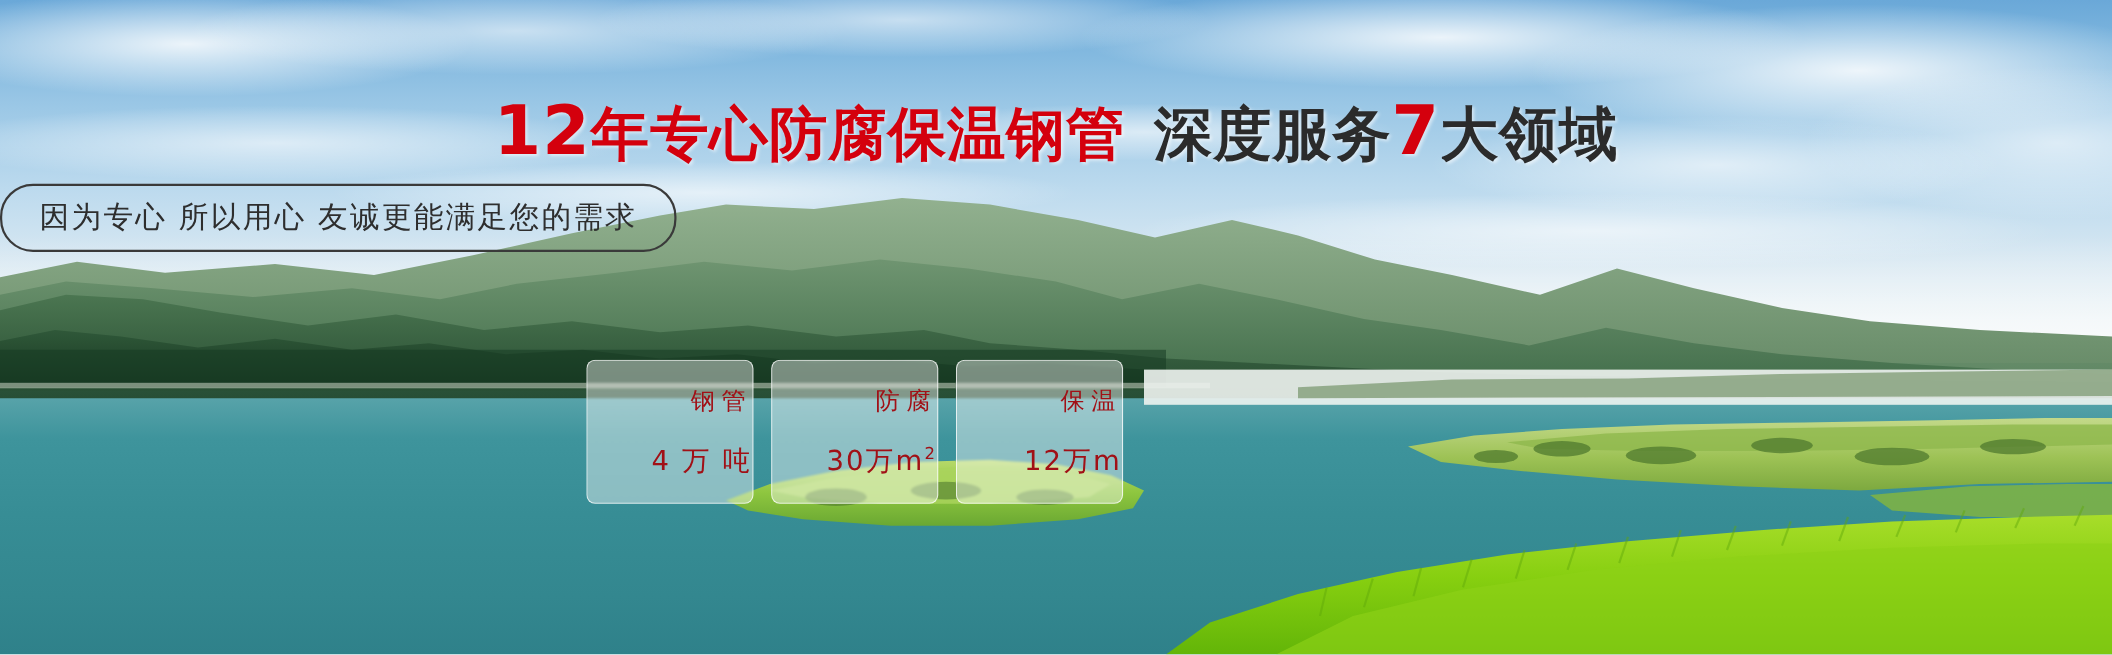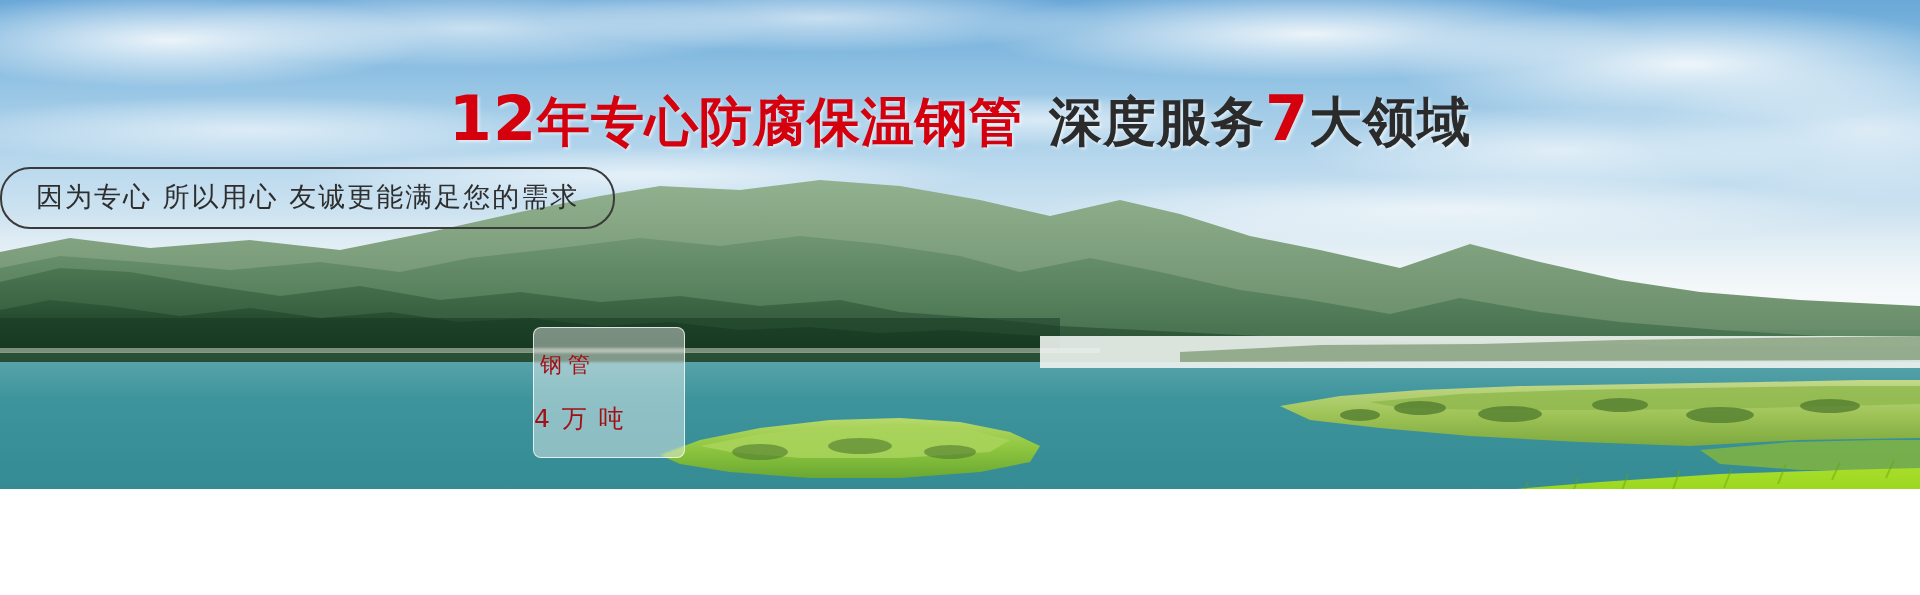"12年专心防腐保温钢管 深度服务7大领域" .banner { height: 489px -> 595px }
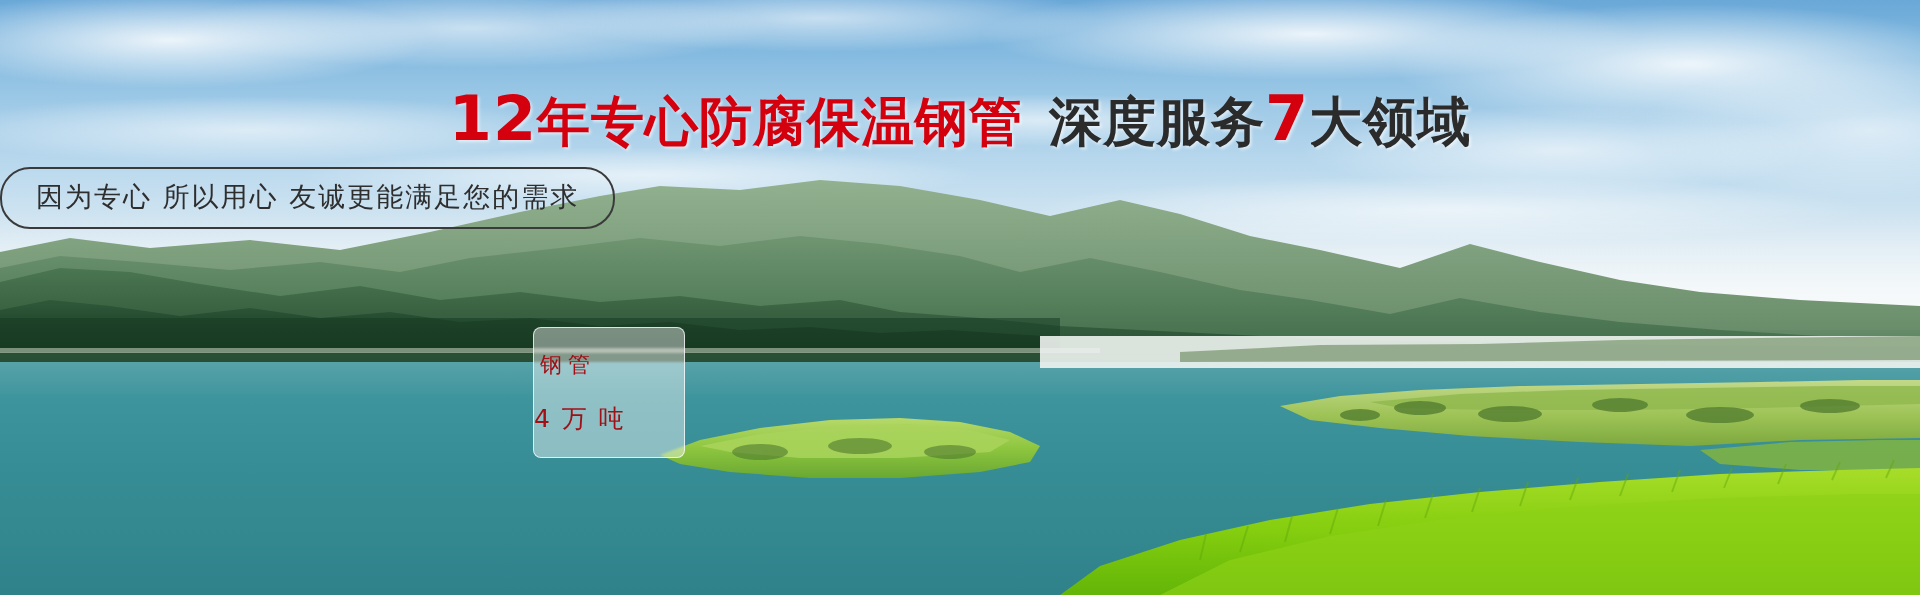"钢管" .card { align-items: flex-start -> flex-end }
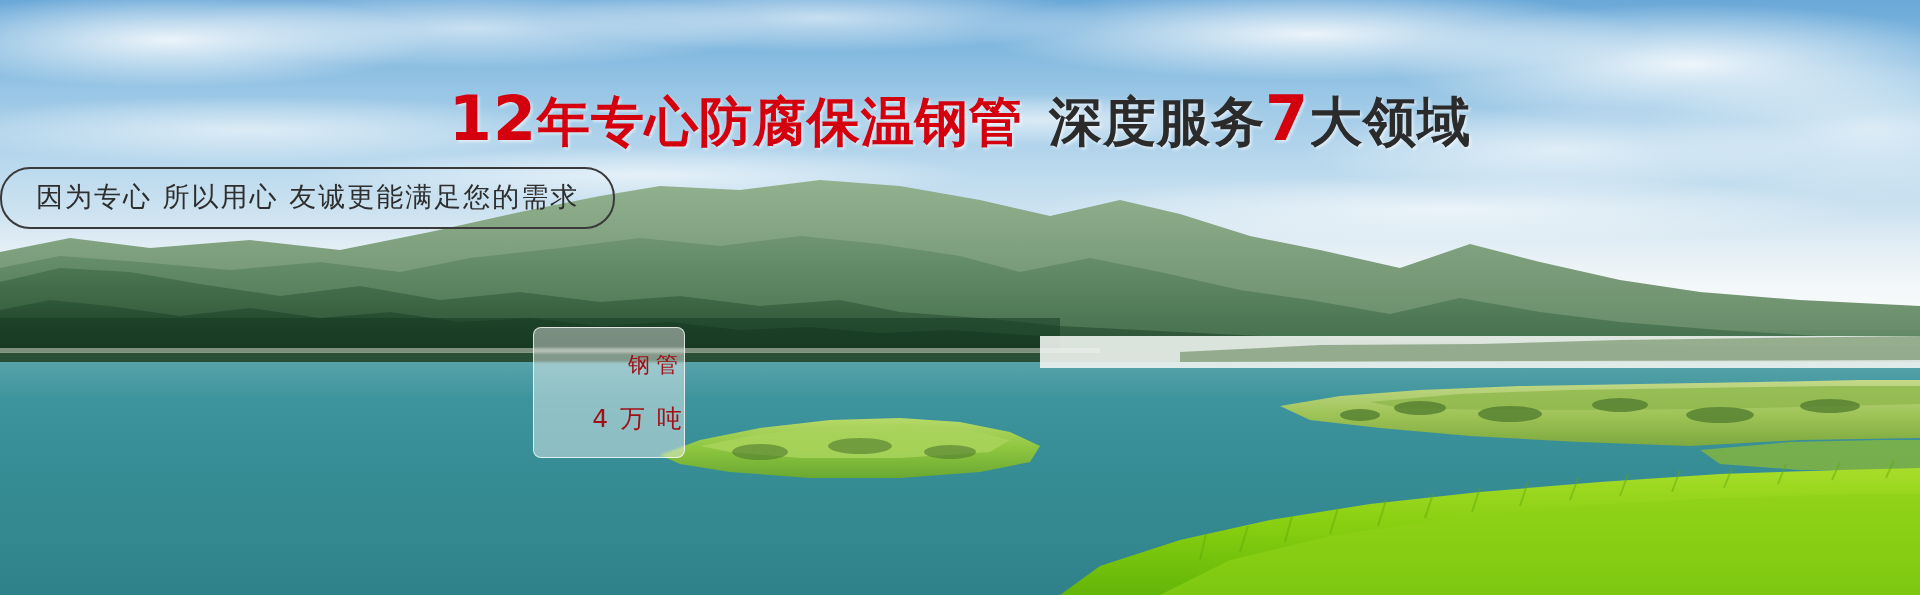"防腐" div.card { html: none -> <div> <div>防腐</div> <div><span>30万m</span><sup>2</sup></div> </div> }
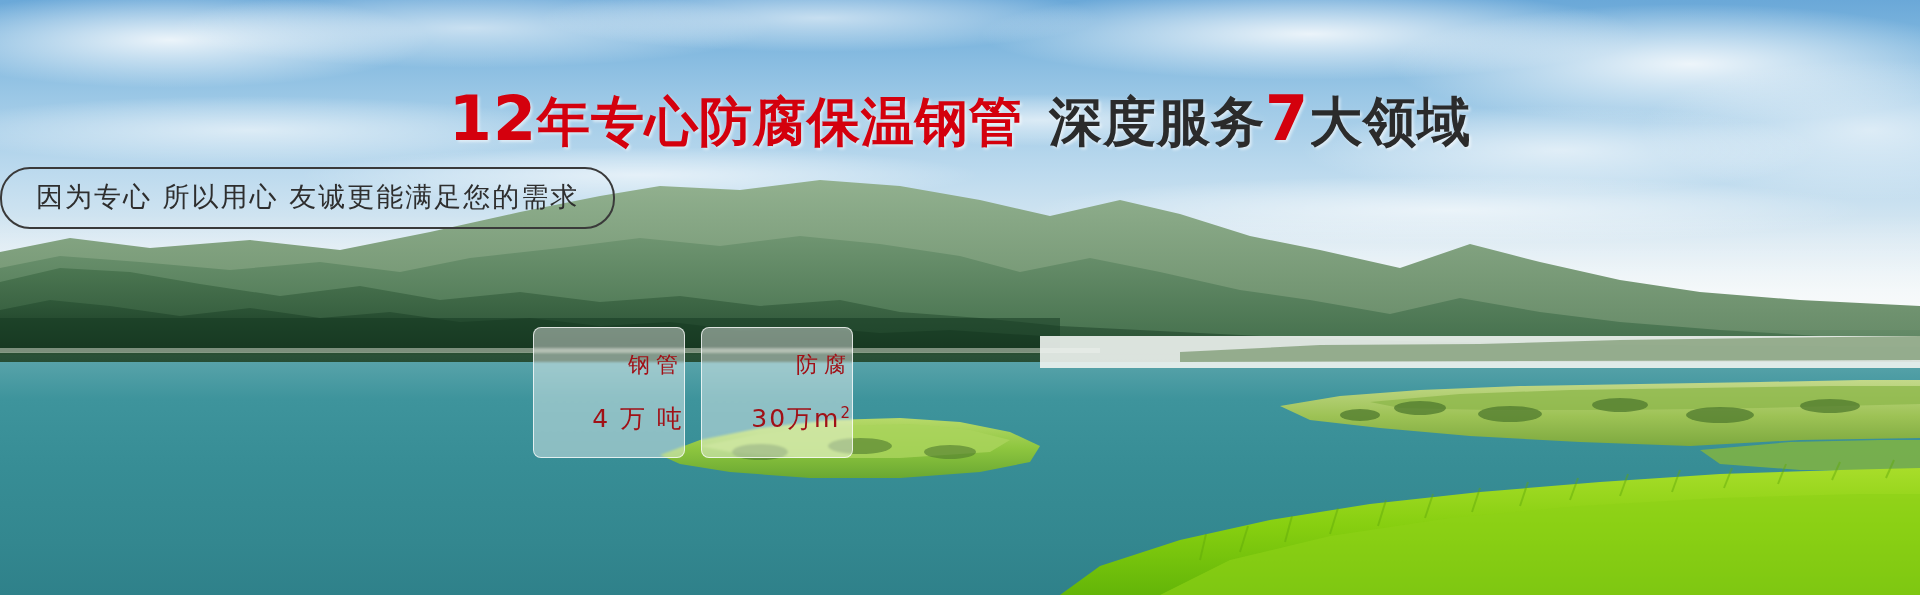"保温" div.card { html: none -> <div> <div>保温</div> <div><span>12万m</span><sup></sup></div> </div> }
